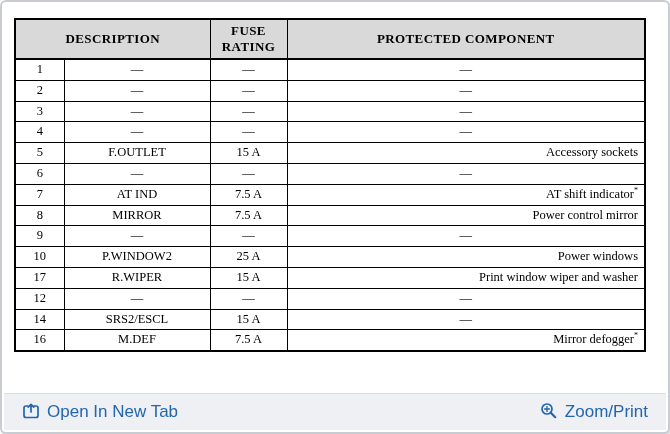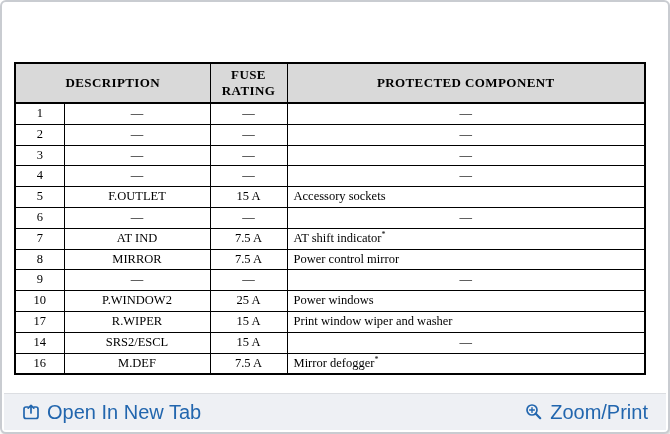"DESCRIPTION" table.fuse-table { margin-top: 44px -> none }
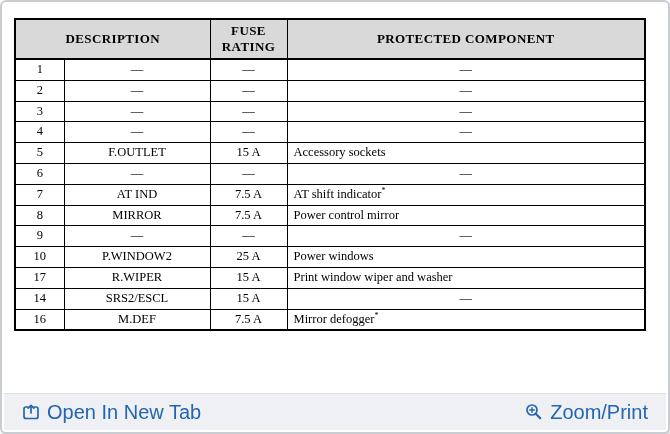"Accessory sockets" td.col-prot { text-align: left -> right }
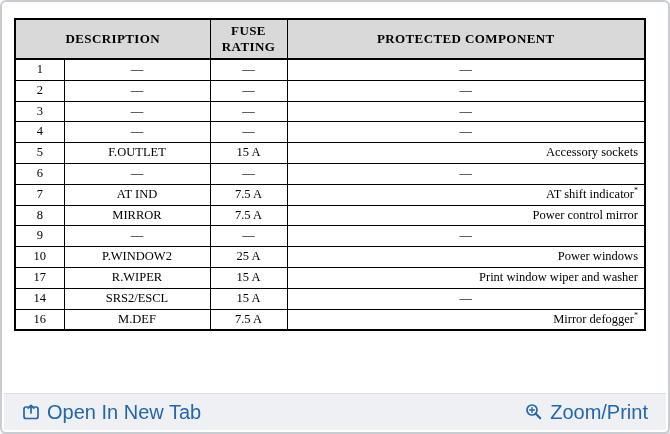"12" tr { html: none -> <tr> <td>12</td> <td>—</td> <td>—</td> <td>—</td> </tr> }
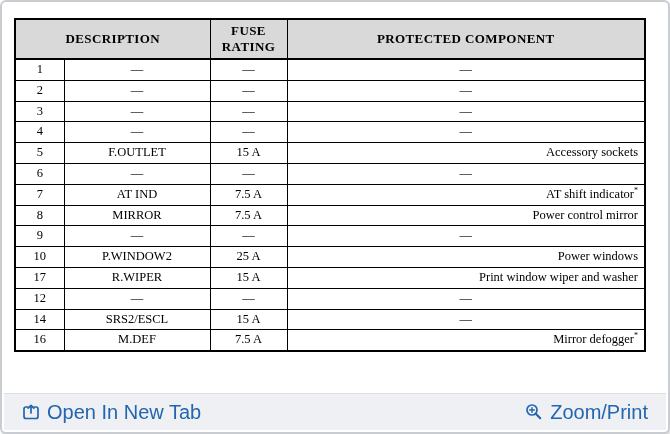"Open In New Tab" .footer-link { align-items: center -> flex-start; font-size: 20px -> 17px }
